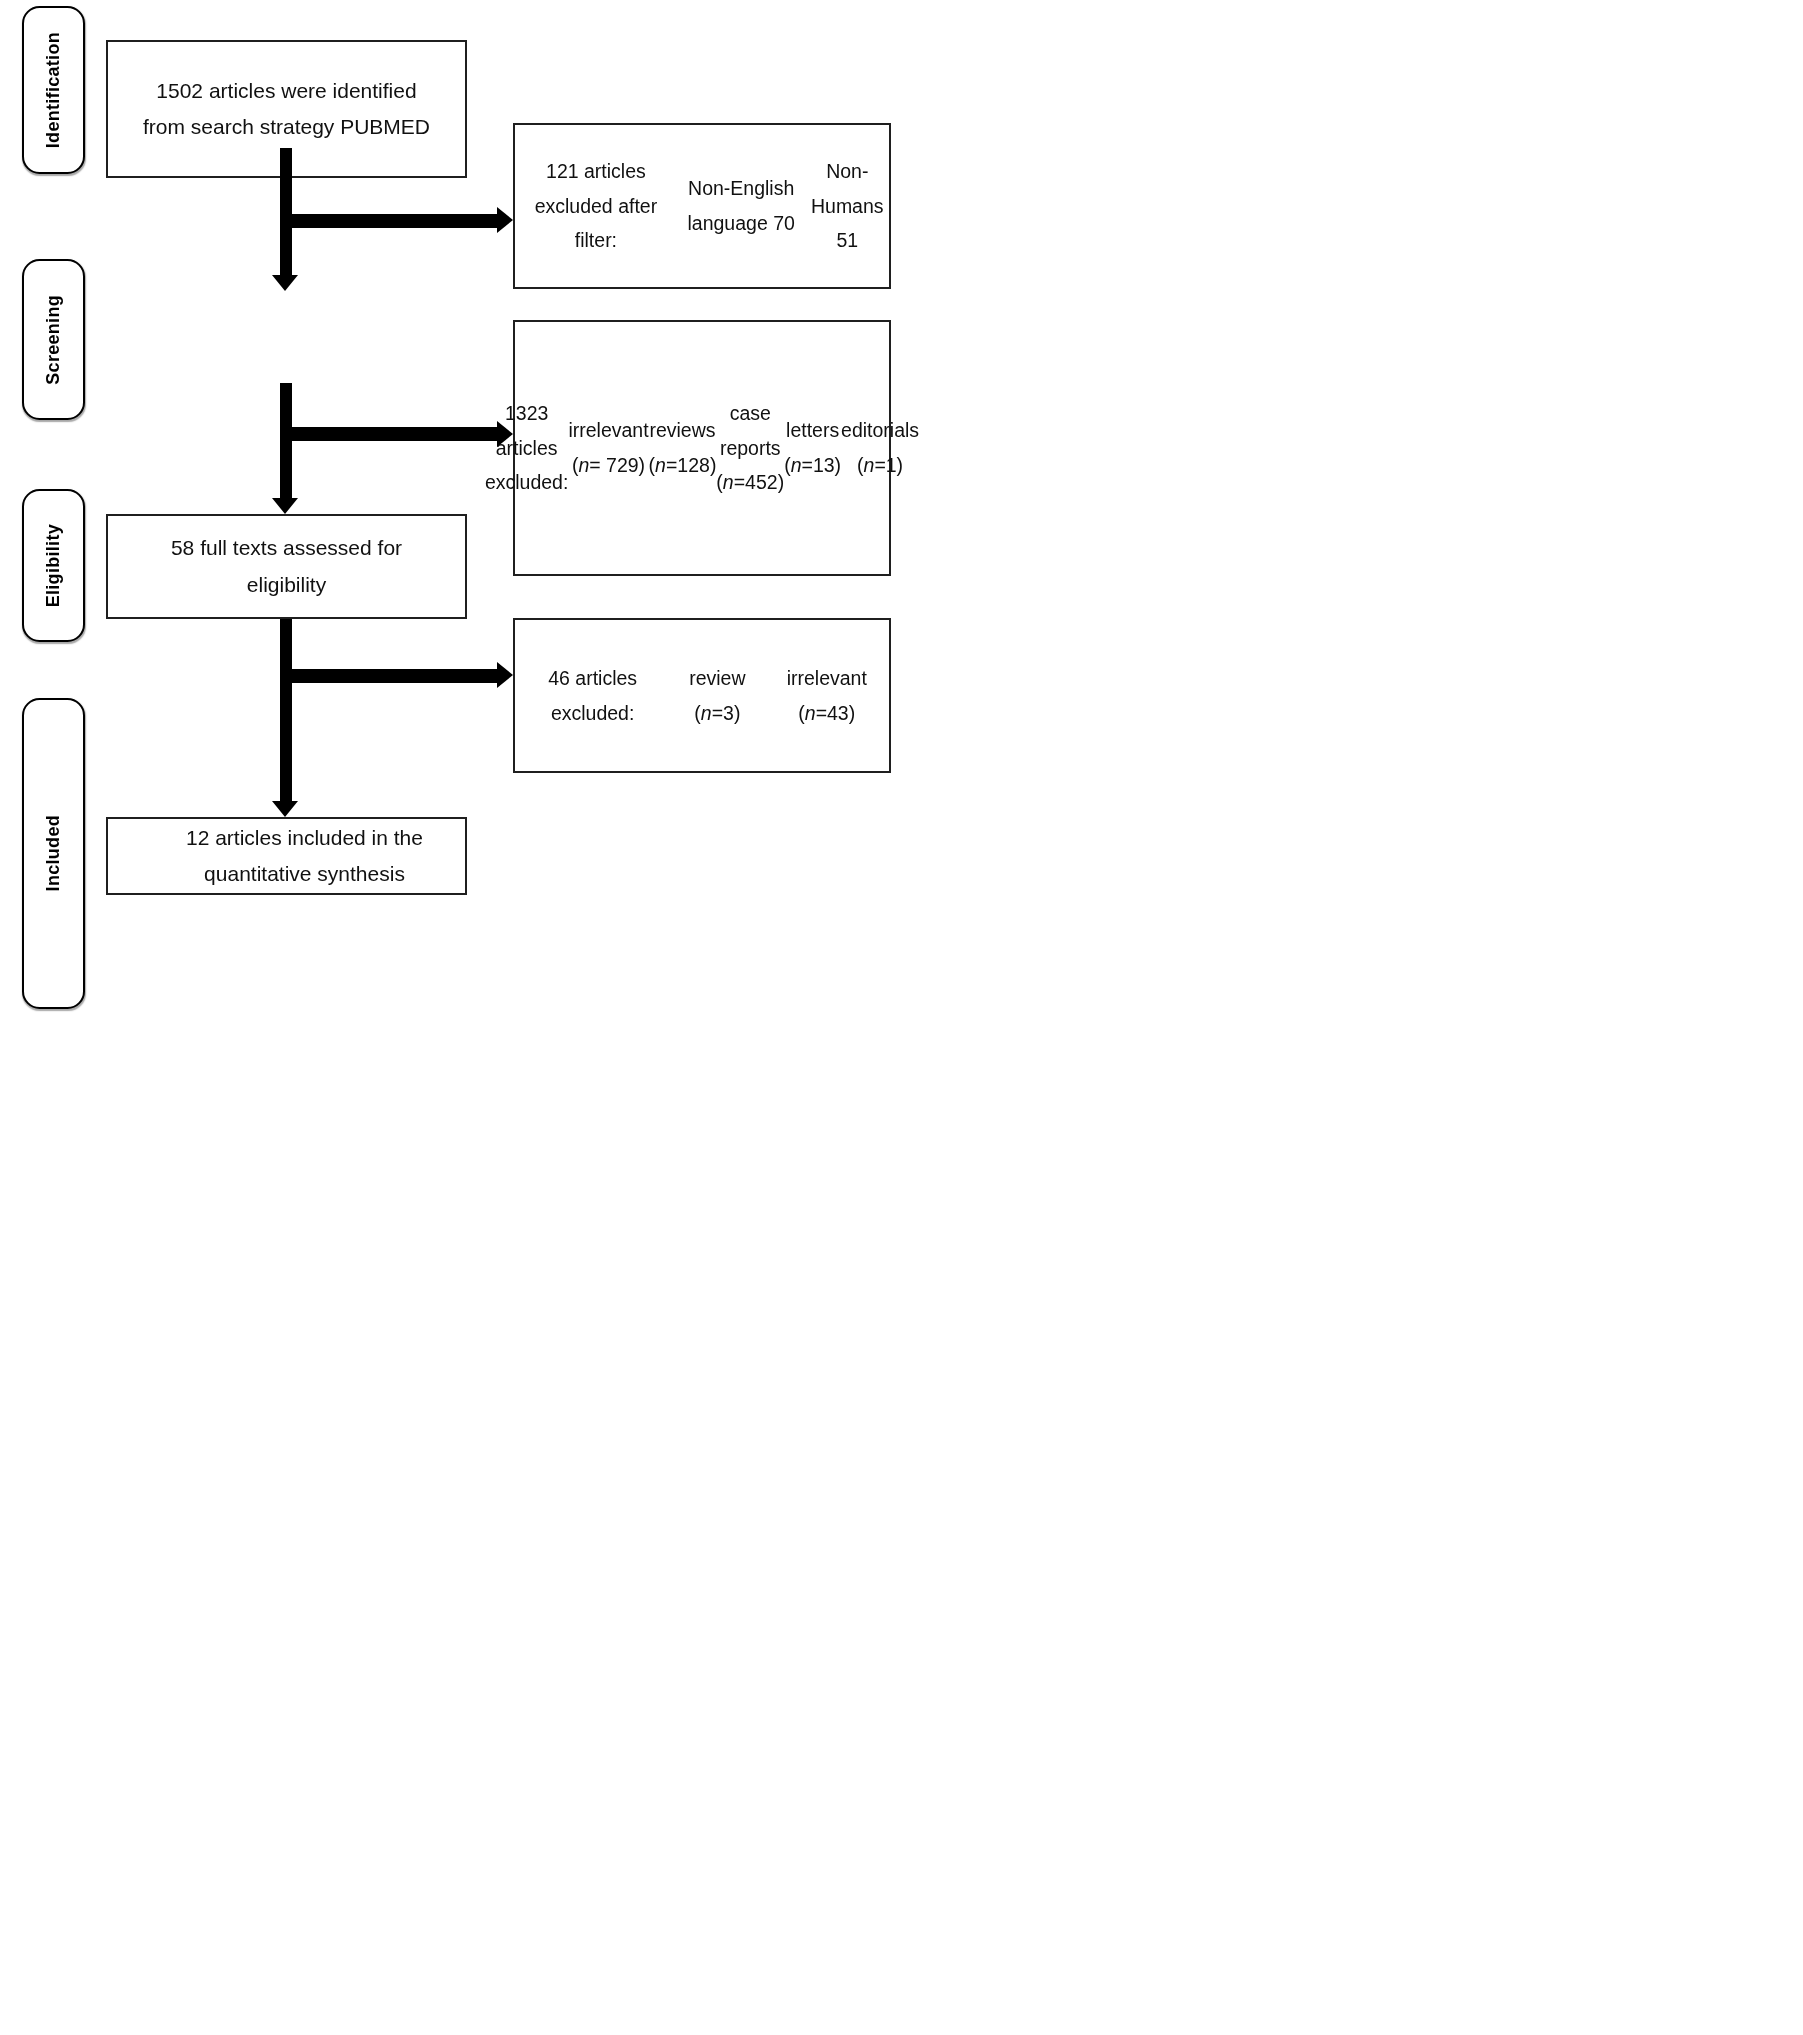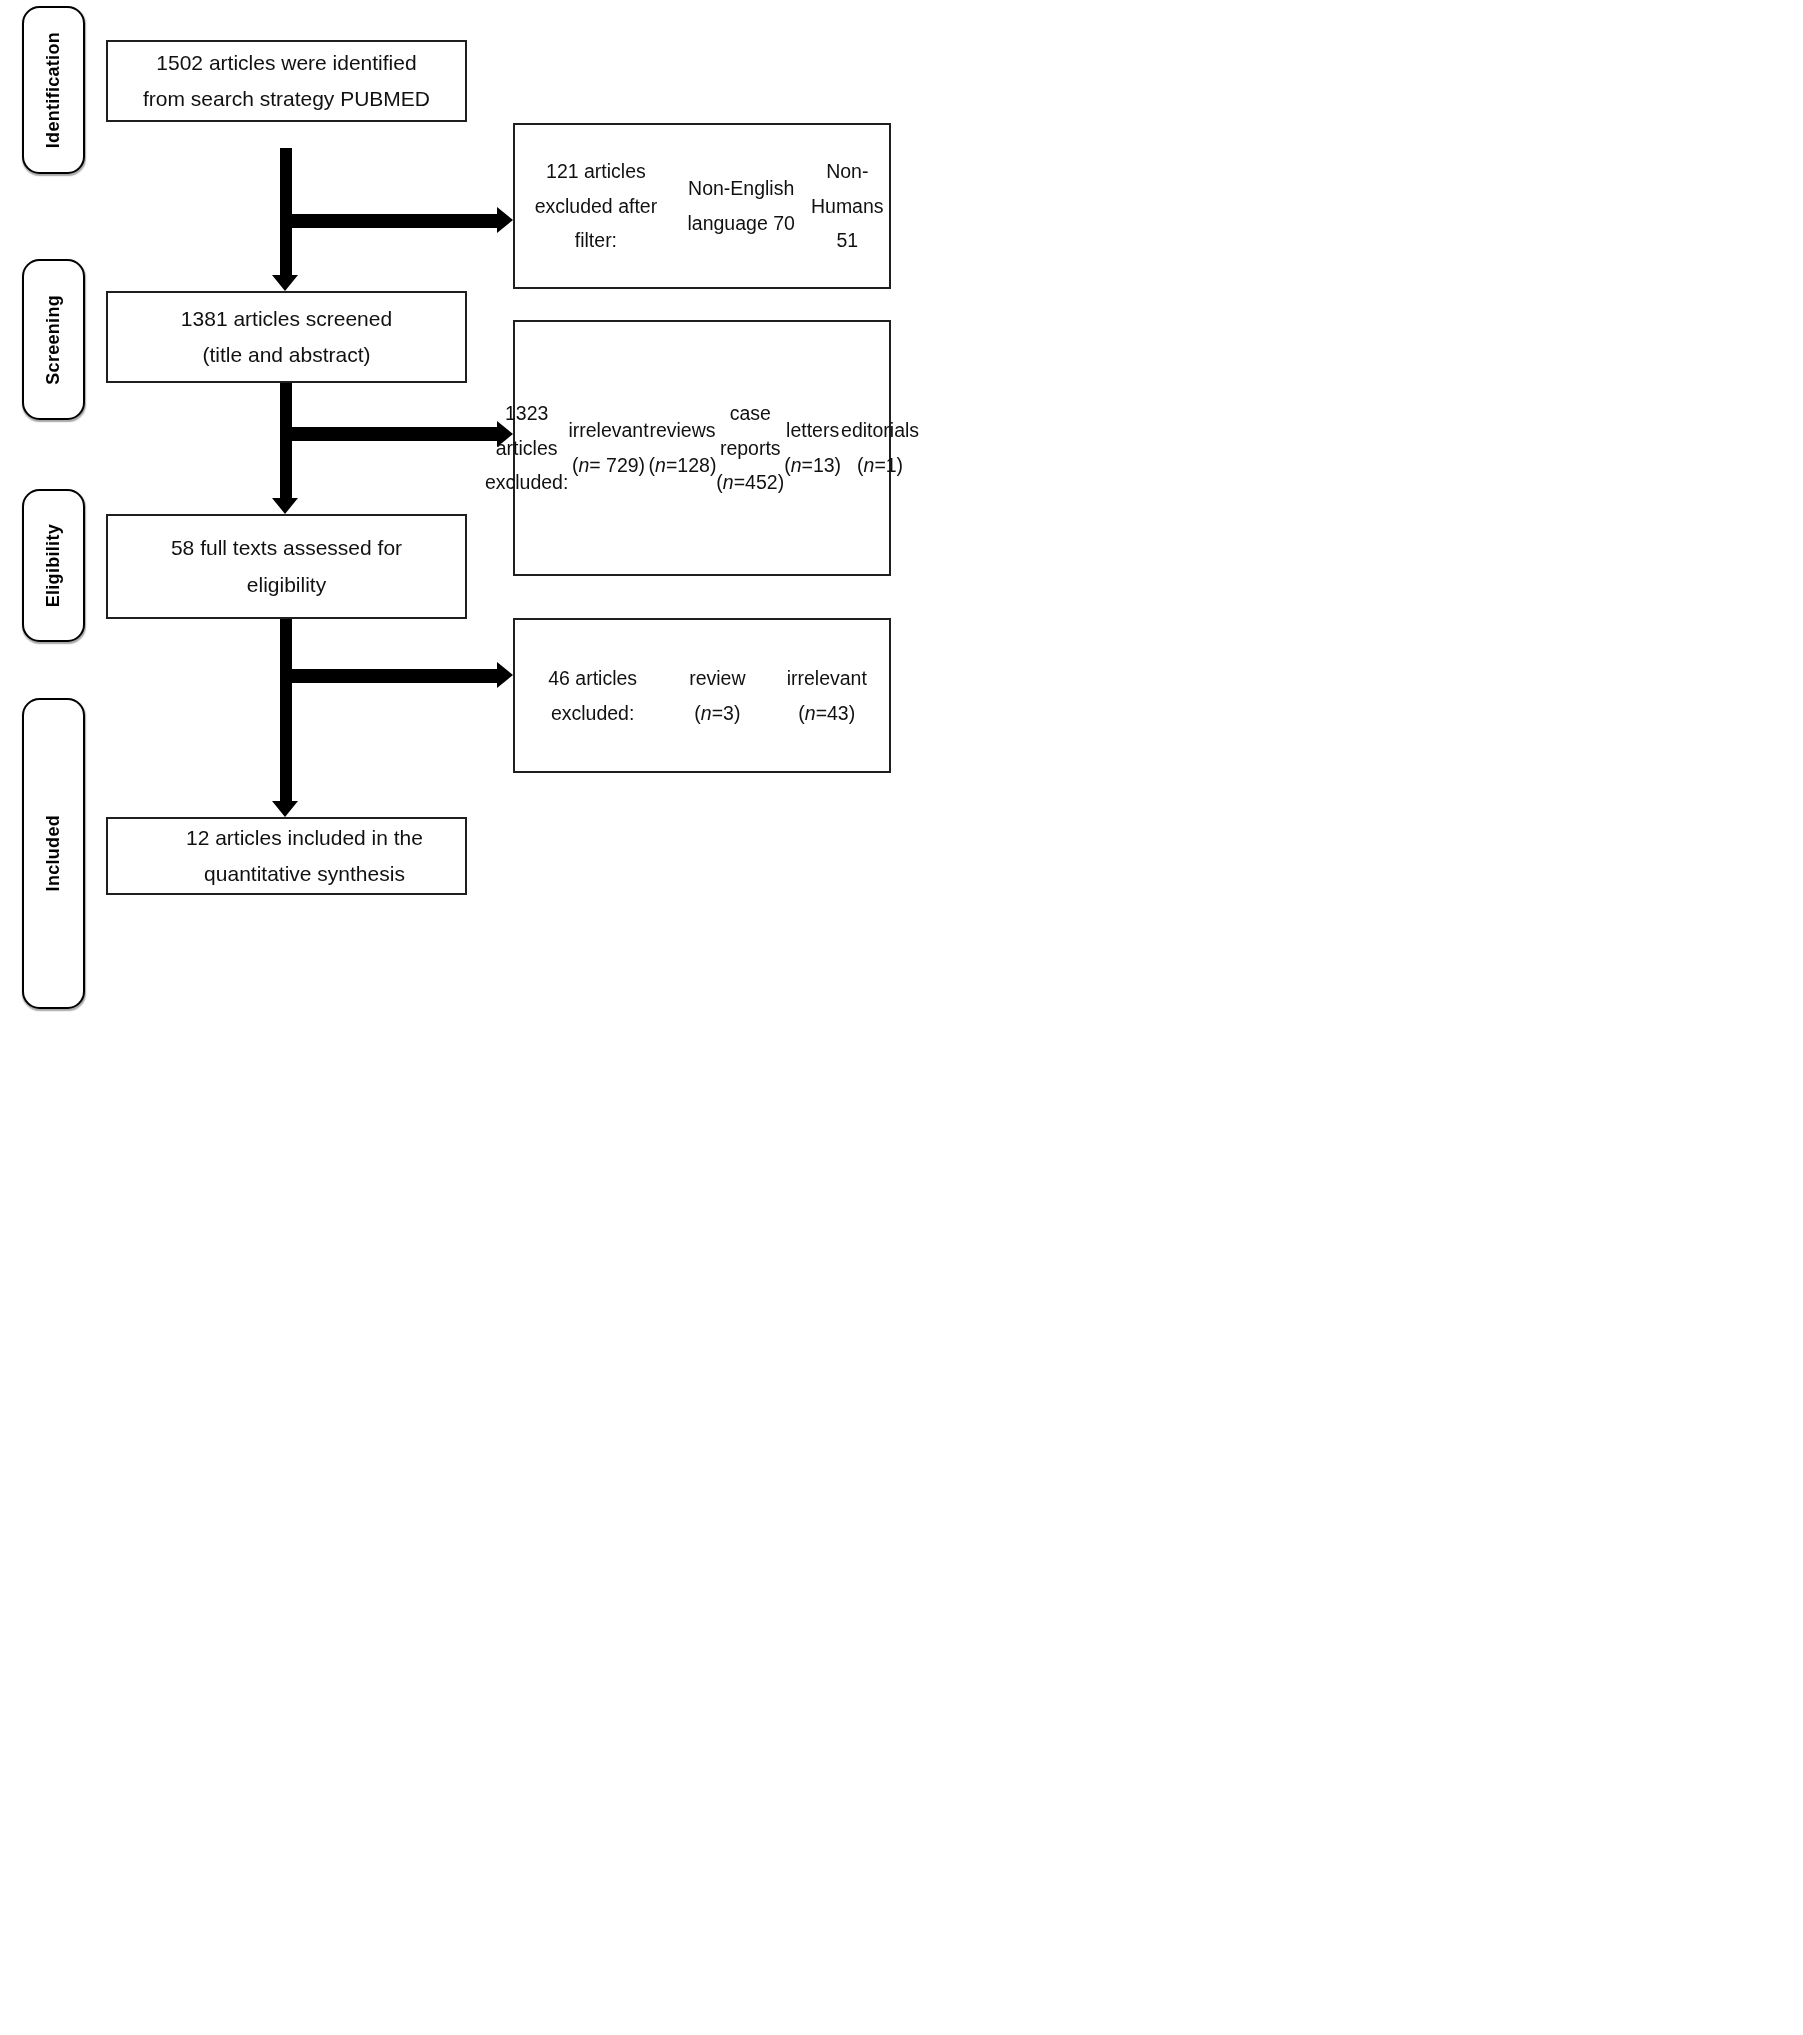"1502 articles were identified" #b1 { height: 82px -> 138px }
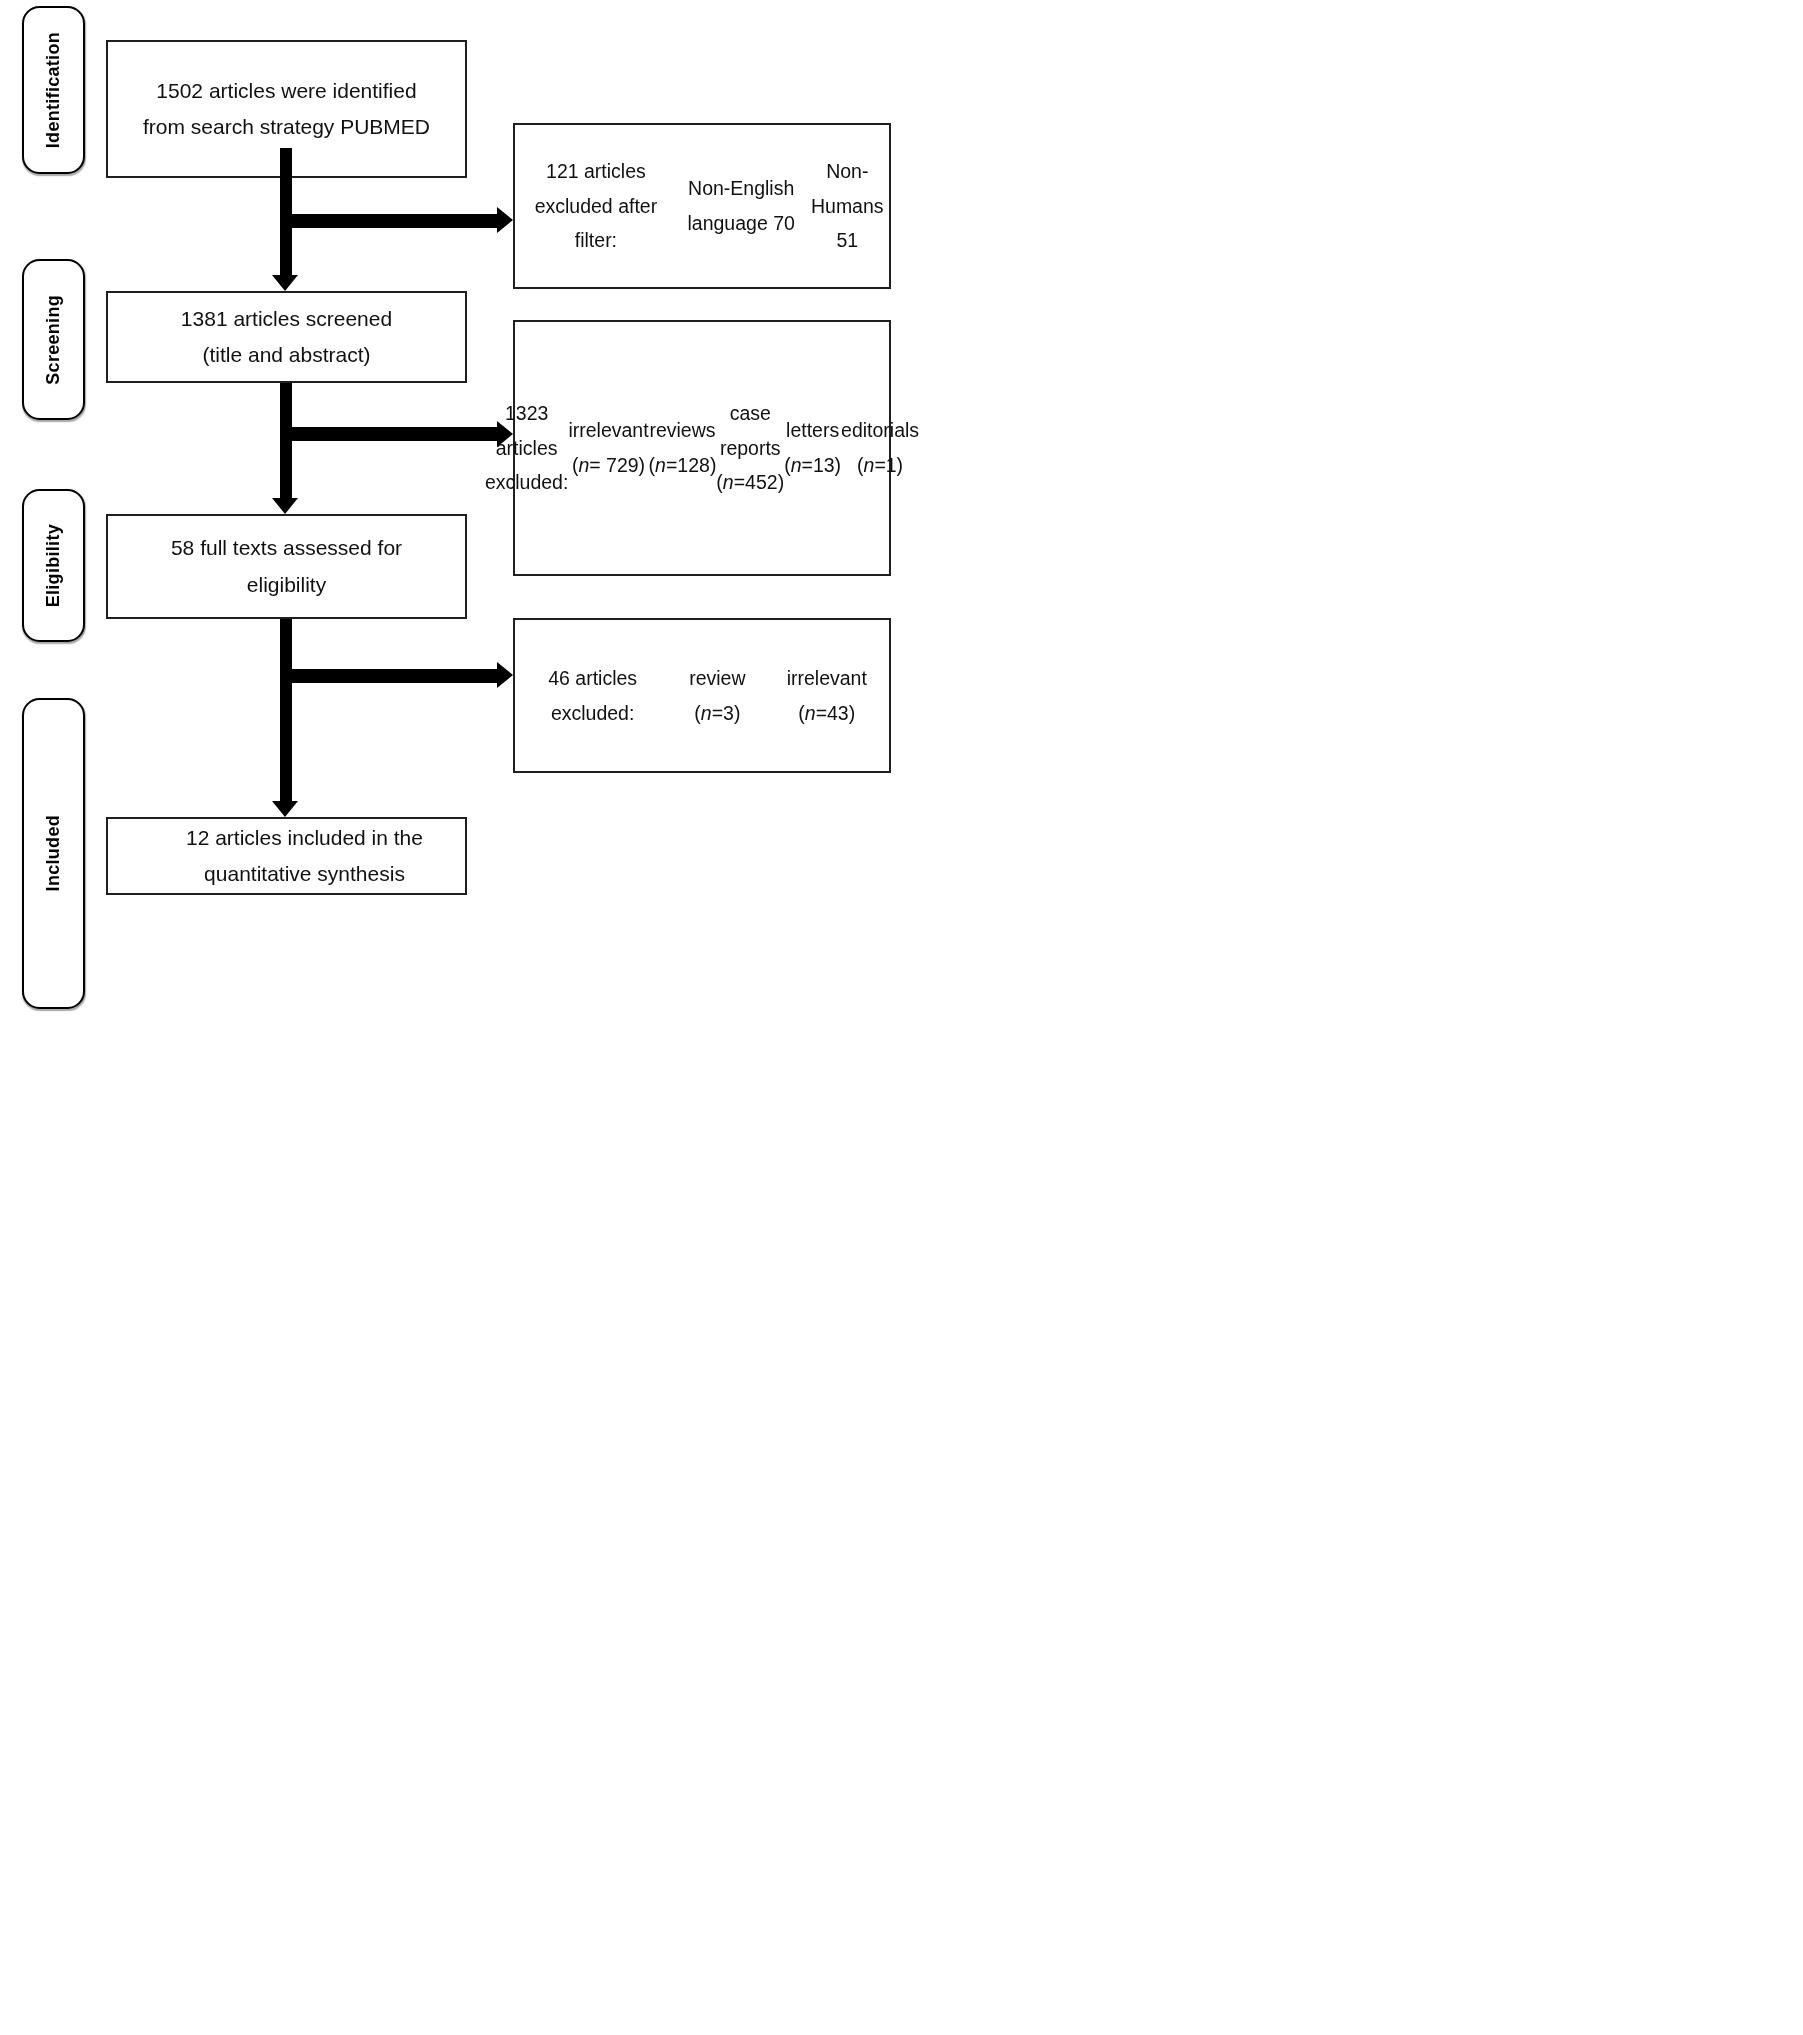"1381 articles screened" div.fbox { html: <div> <div>1381 articles screened (title and abstract)</div> </div> -> none }
